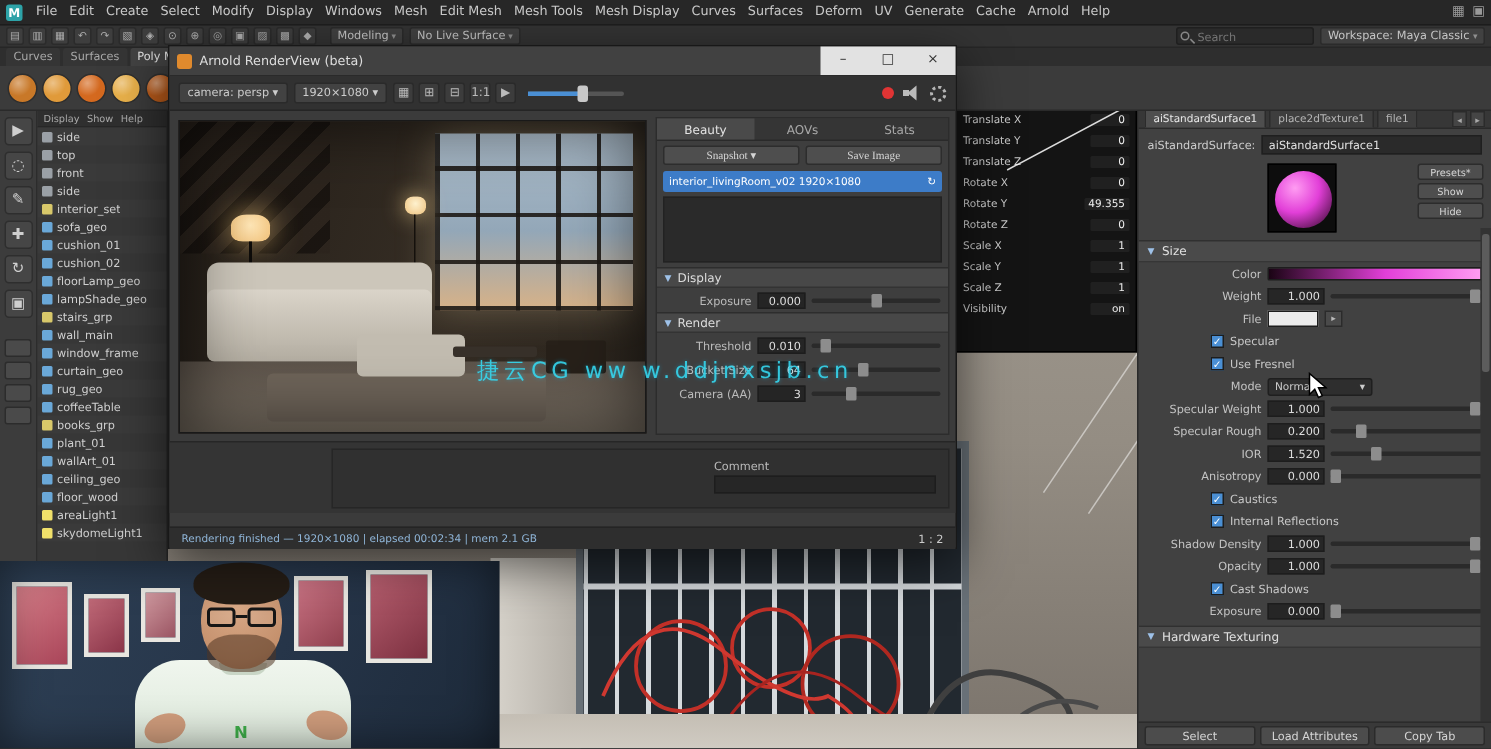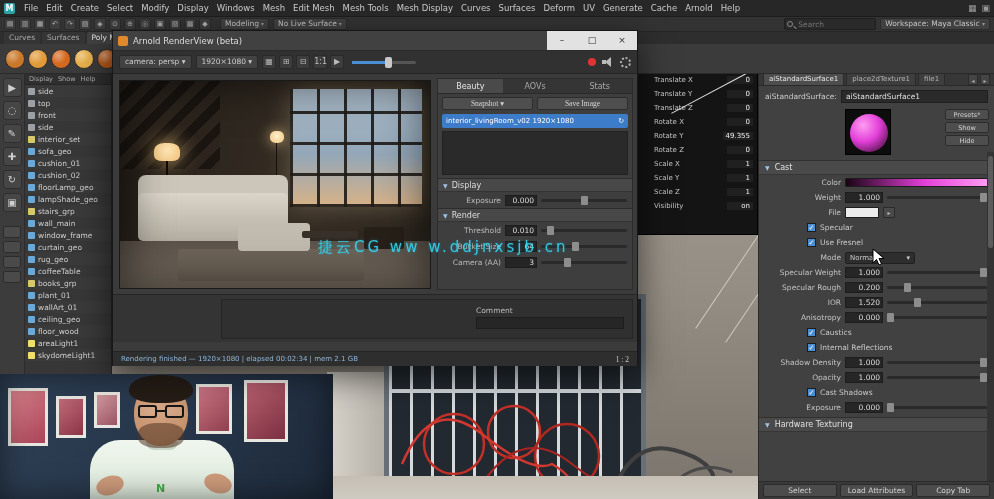"Translate X" .cb-name { margin-left: 12px -> none }
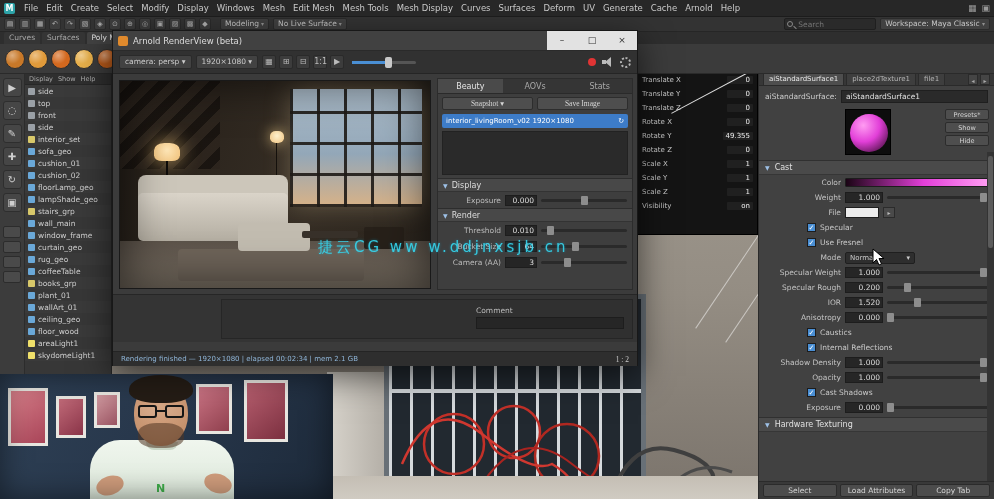"Cast" span { text: Cast -> Size }
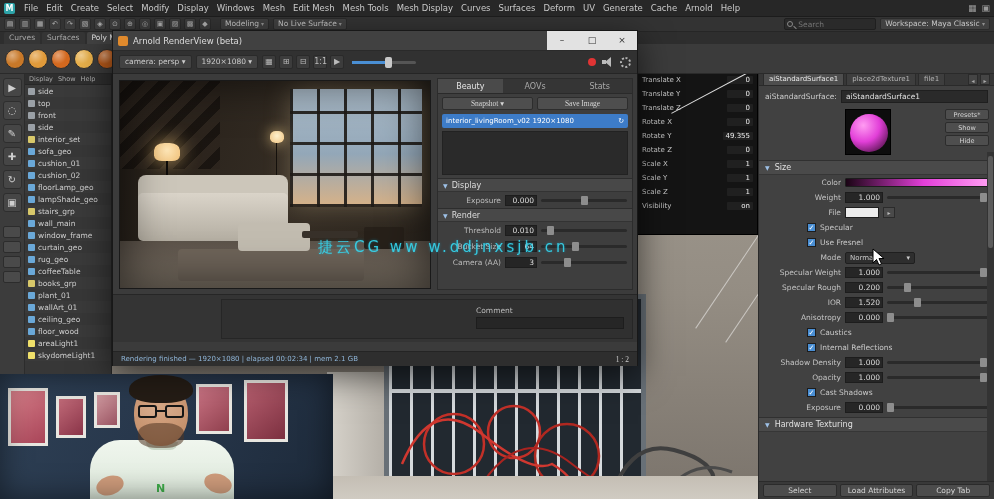"1 : 2" .rw-status-r { font-family: Liberation Serif, serif -> none }
